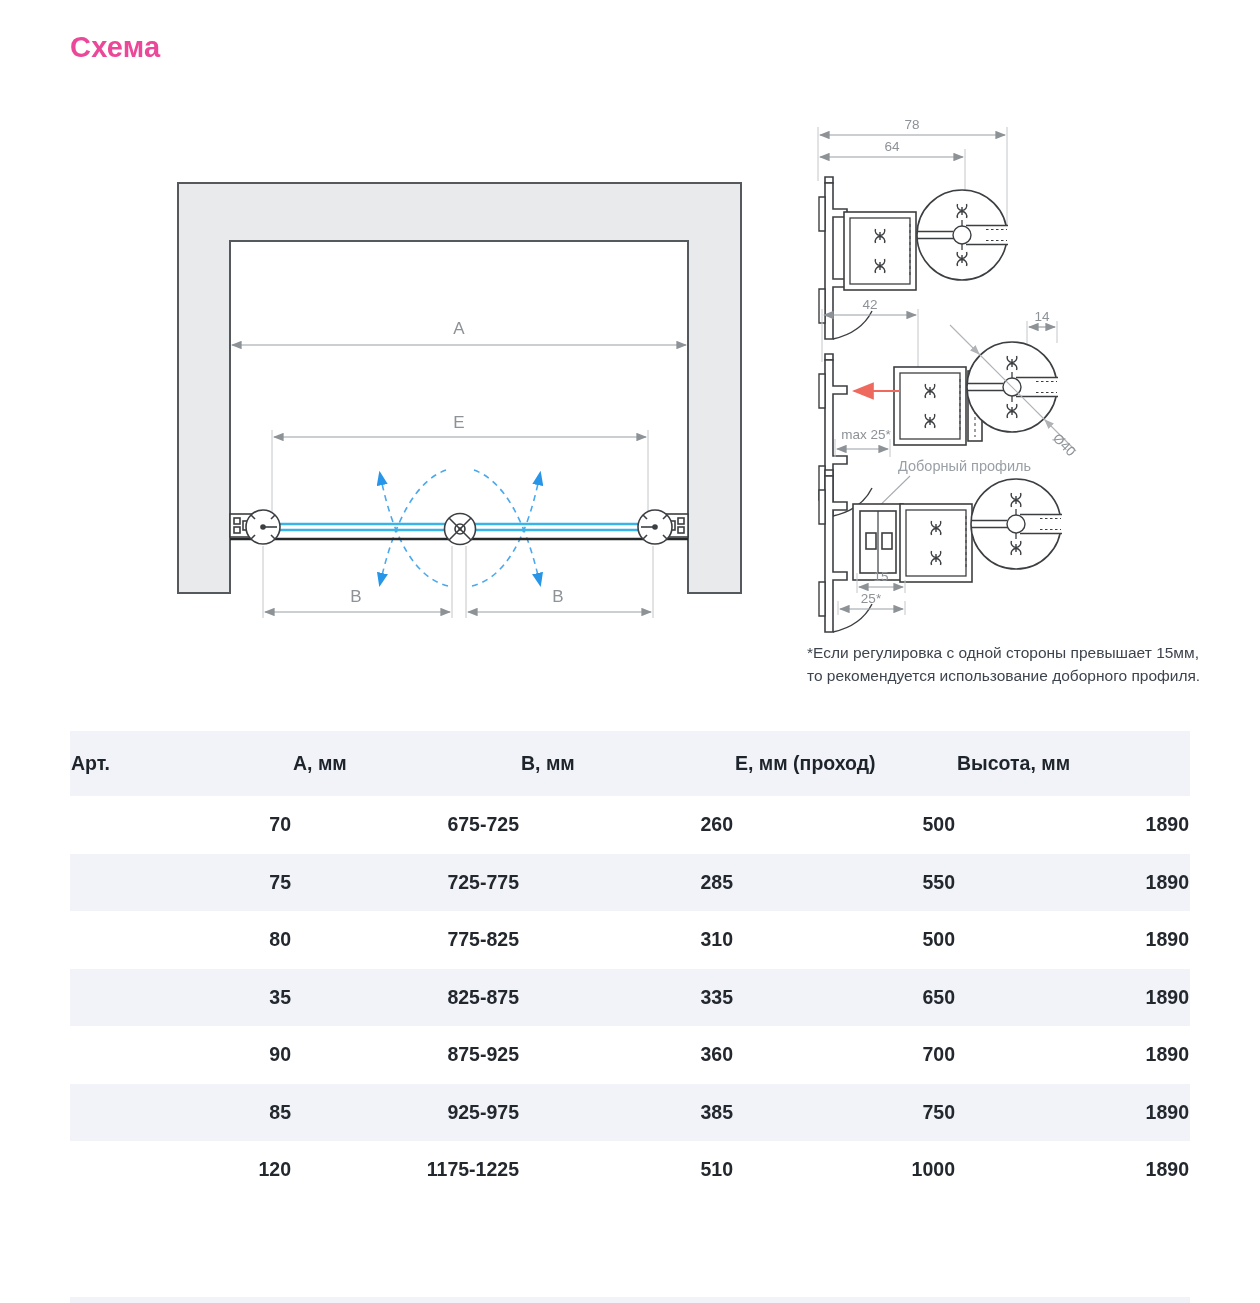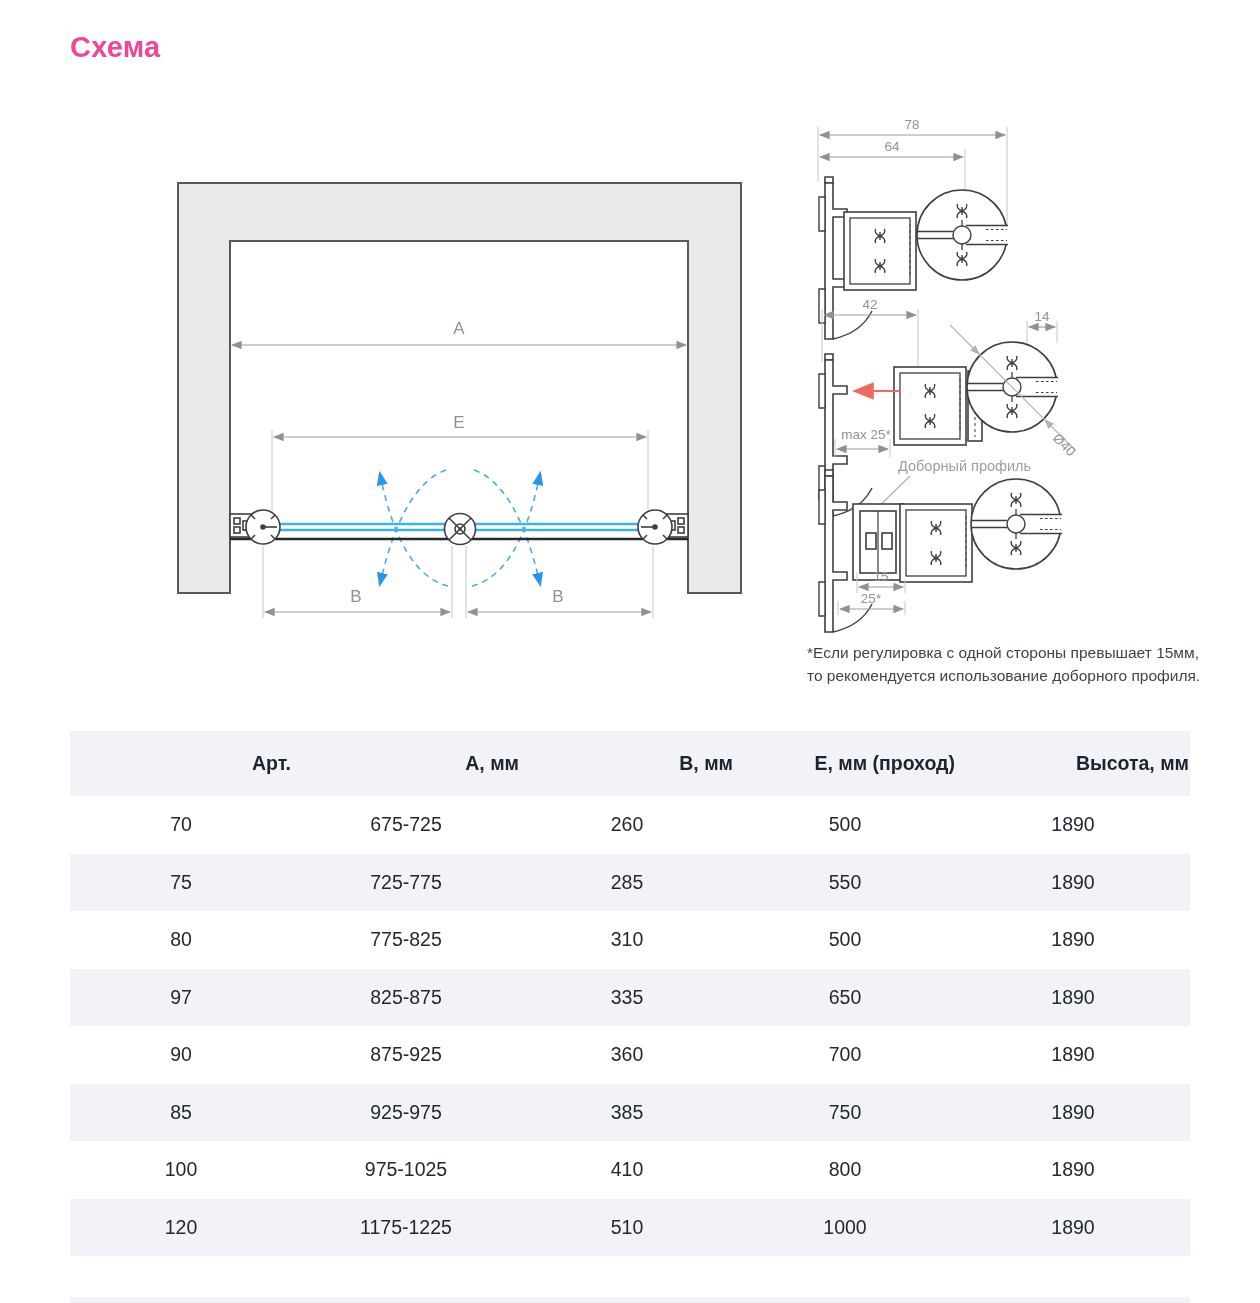"Арт." .data-table th { text-align: right -> left }
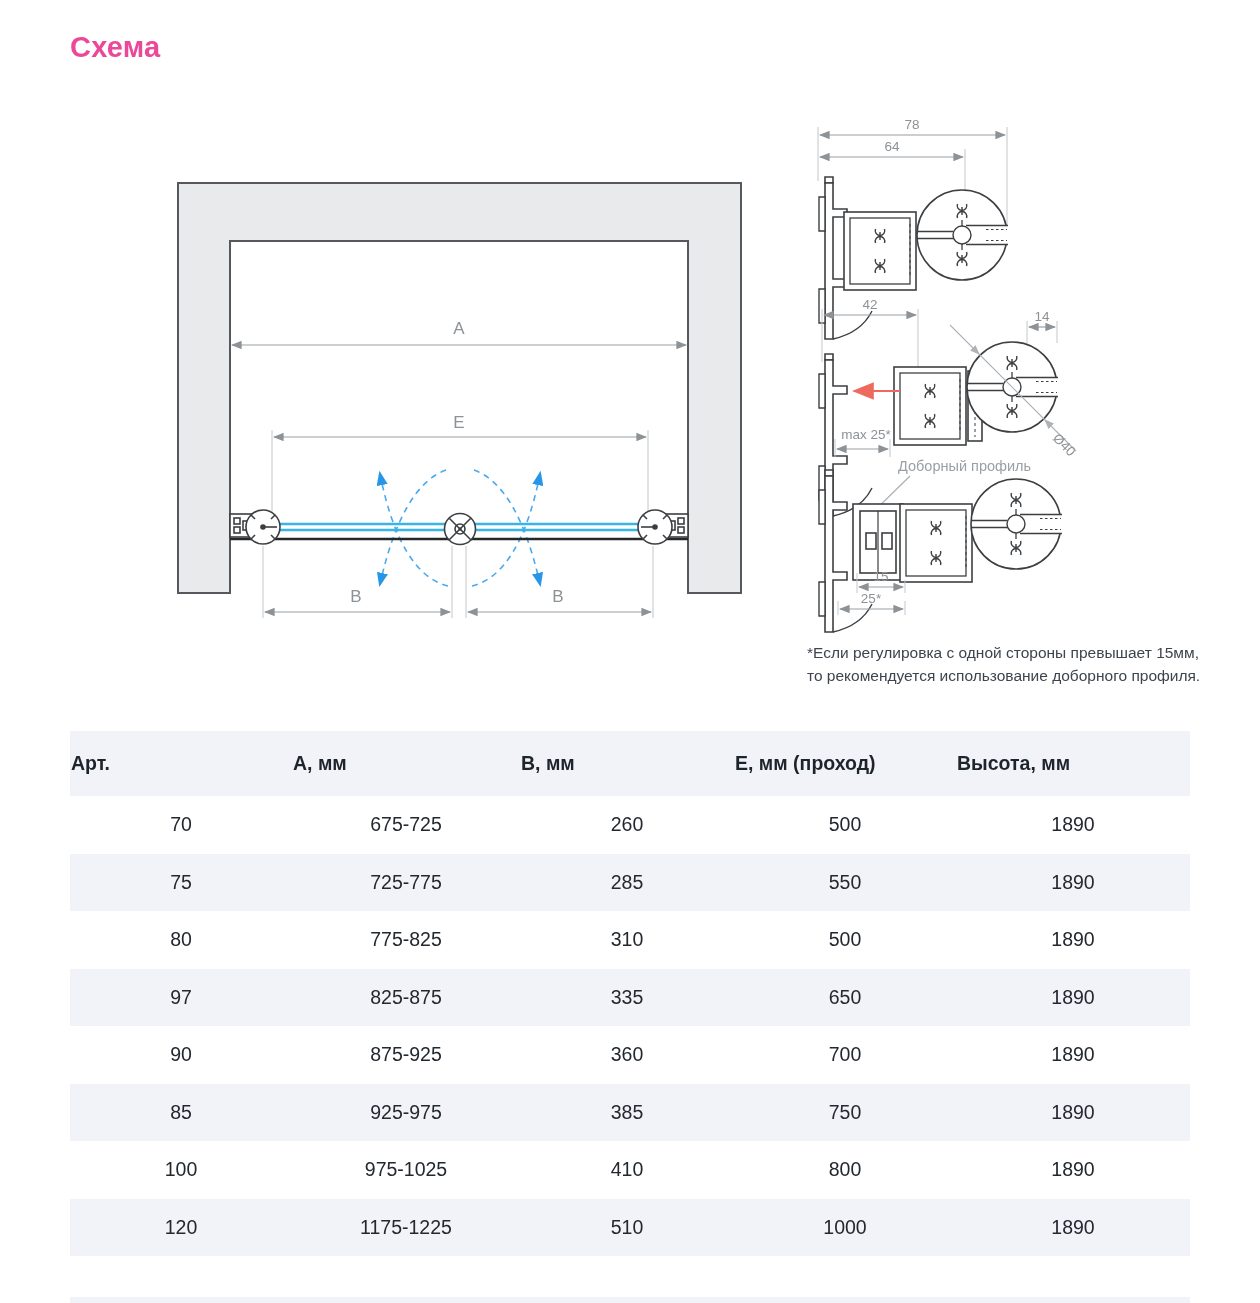"70" .data-table td { font-weight: 400 -> 700; text-align: center -> right }
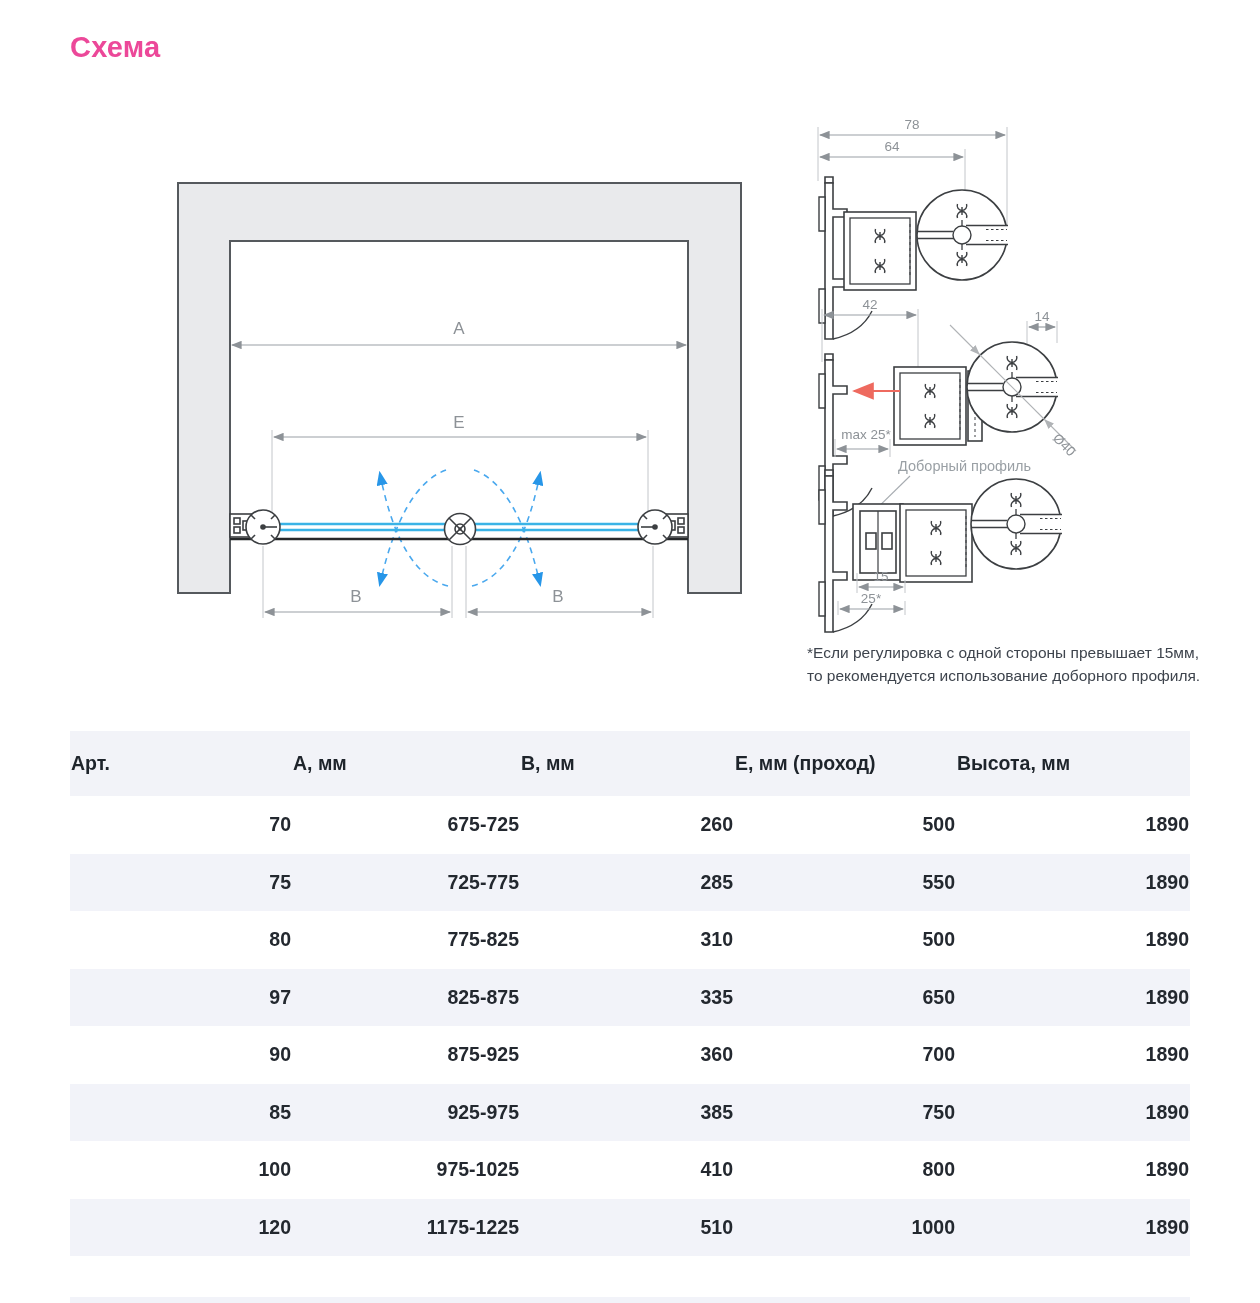"97" td { text: 97 -> 35 }
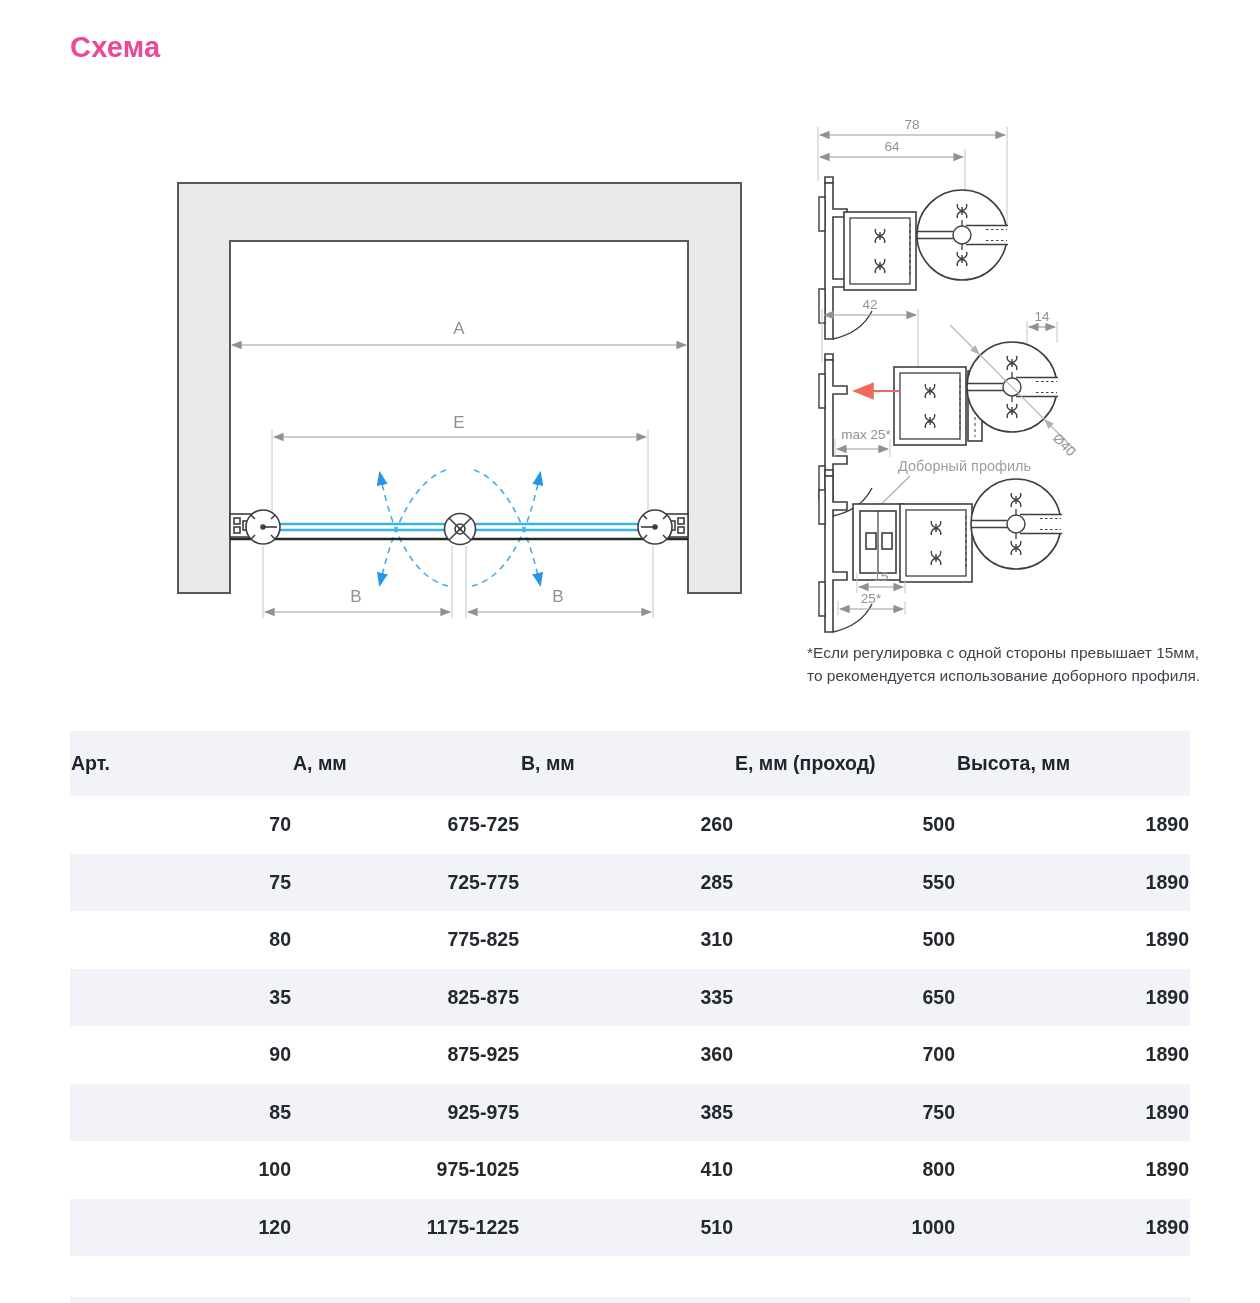"100" tr { html: <tr> <td>100</td> <td>975-1025</td> <td>410</td> <td>800</td> <td>1890</td> </tr> -> none }
